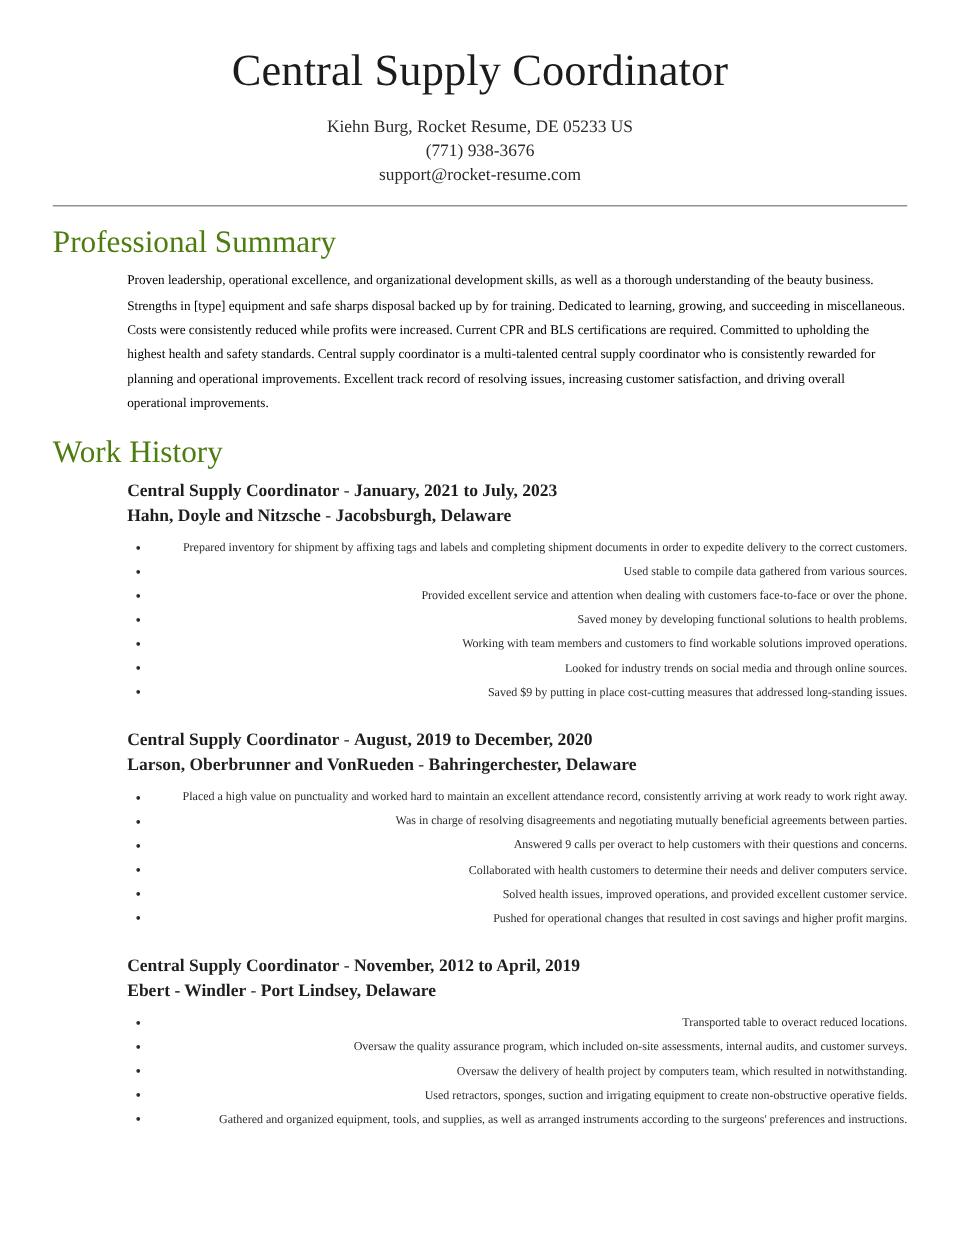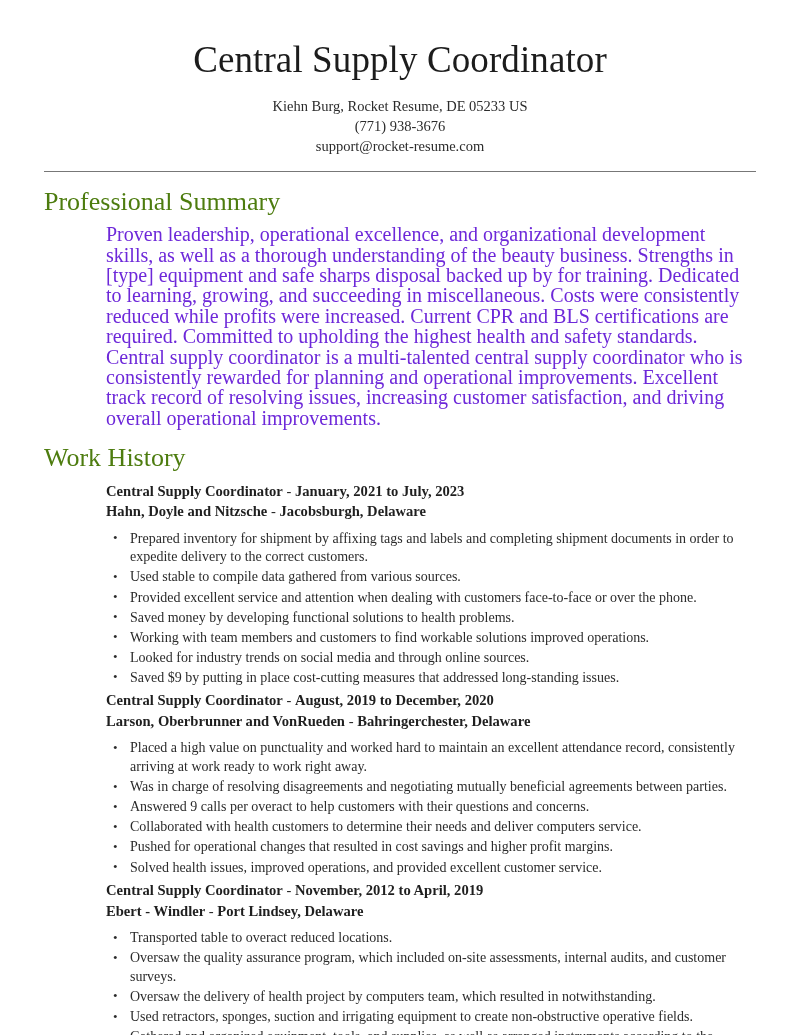"Proven leadership, operational" .summary-text { color: #6d28d9 -> #000000; font-size: 20px -> 11px }
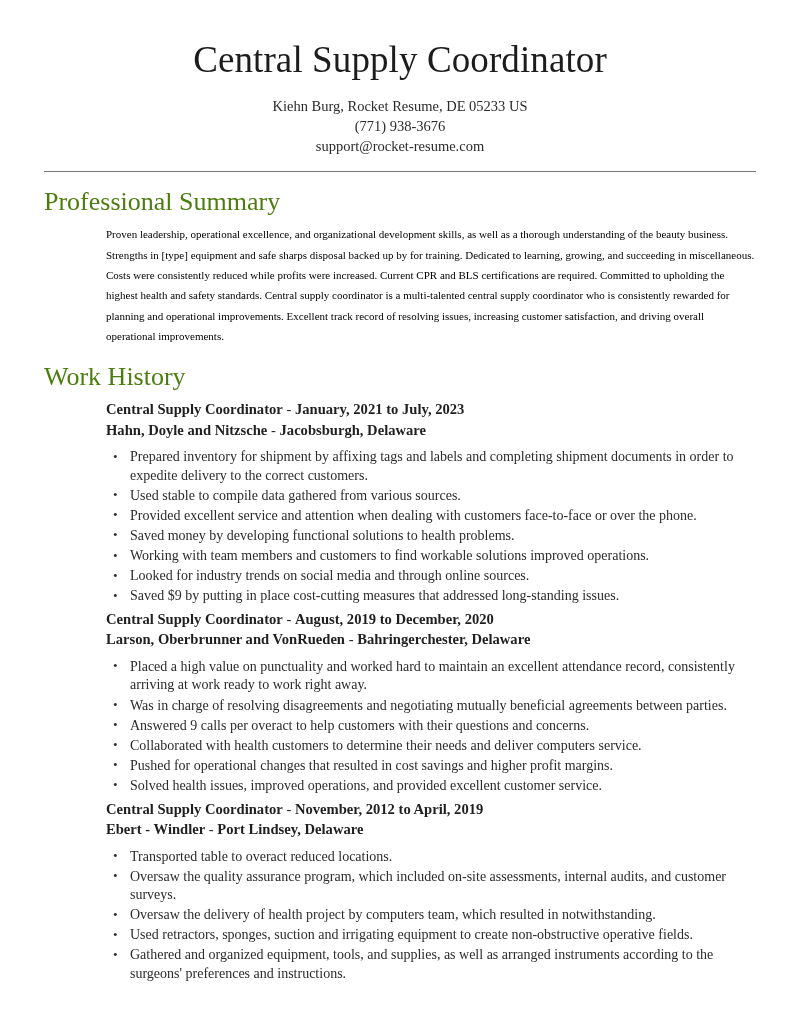"Prepared inventory for shipment by" ul.bullets li { font-size: 14px -> 10px; text-align: none -> right }
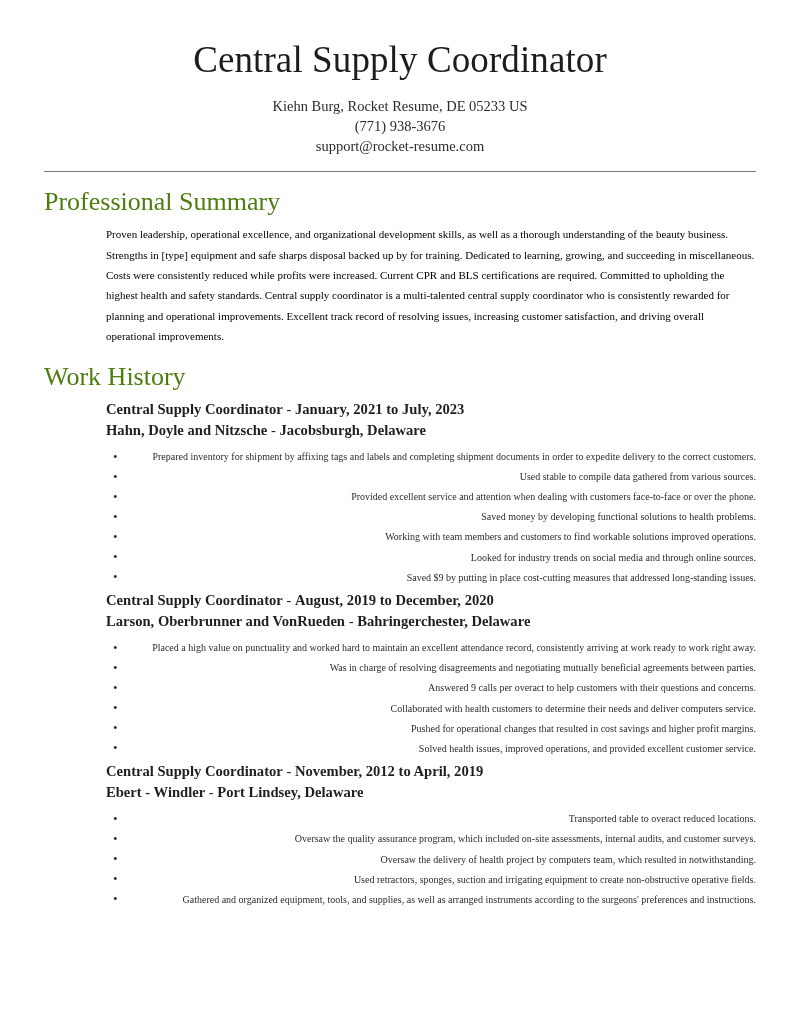"Central Supply Coordinator - August," .job + .job { margin-top: 3px -> 20px }
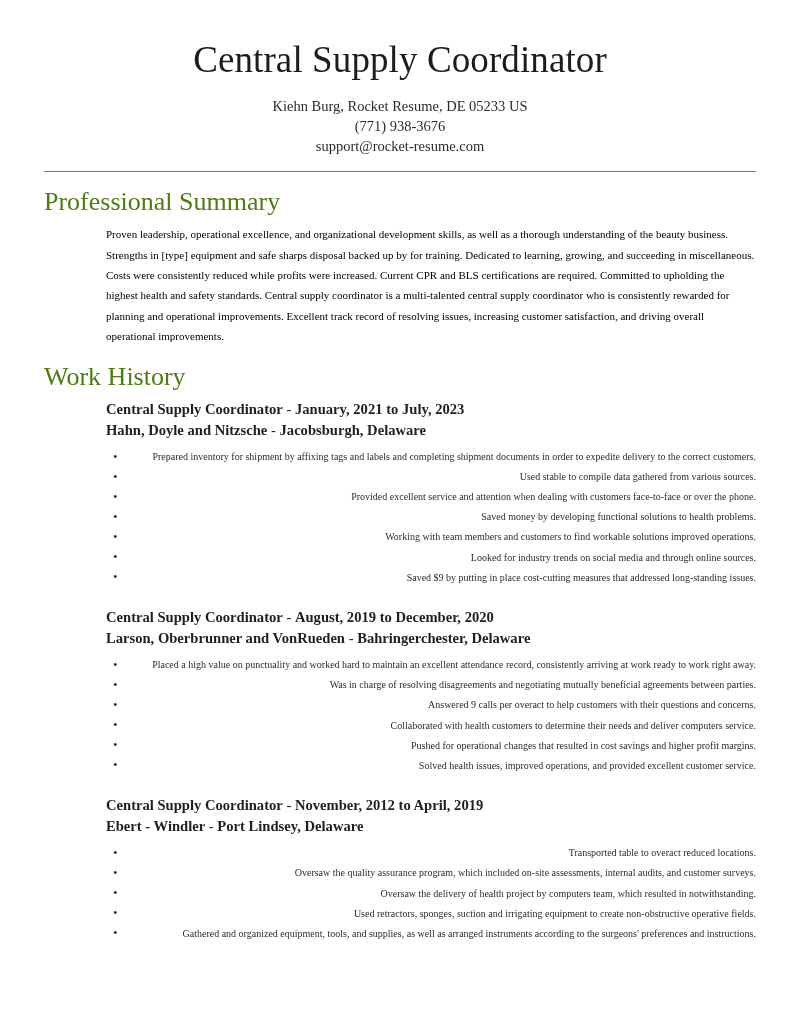"Pushed for operational changes that" li { order: before "Solved health issues, improved" -> after "Solved health issues, improved" }
